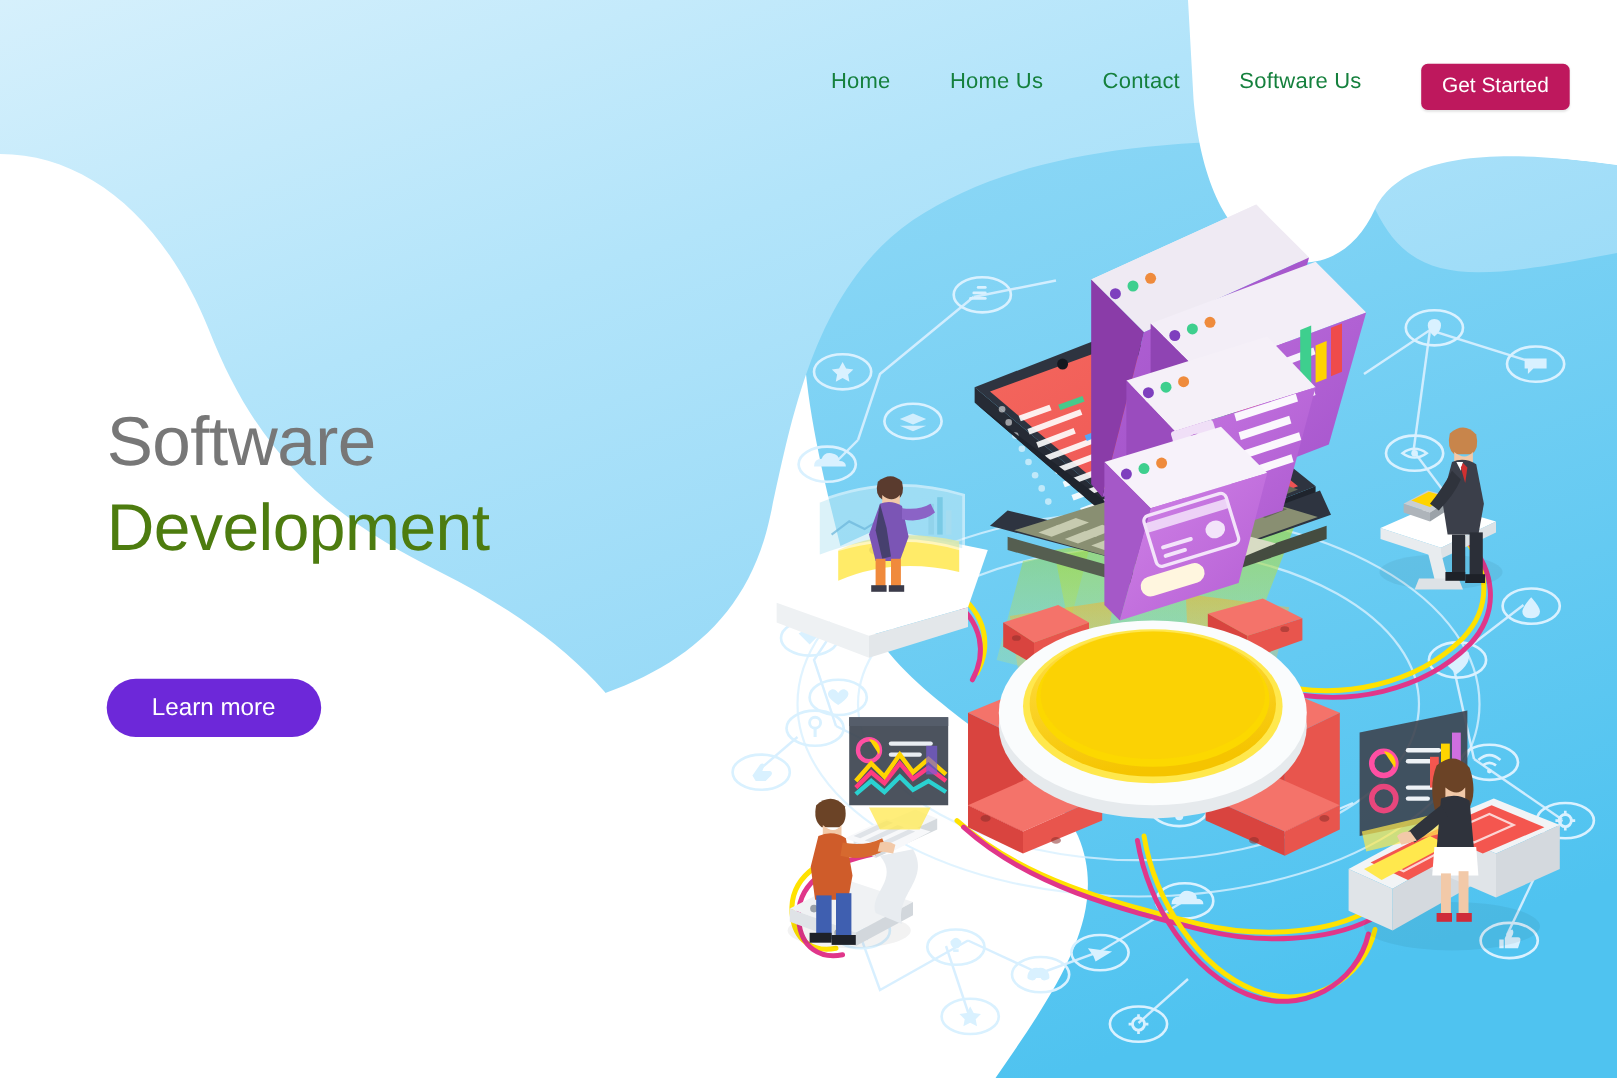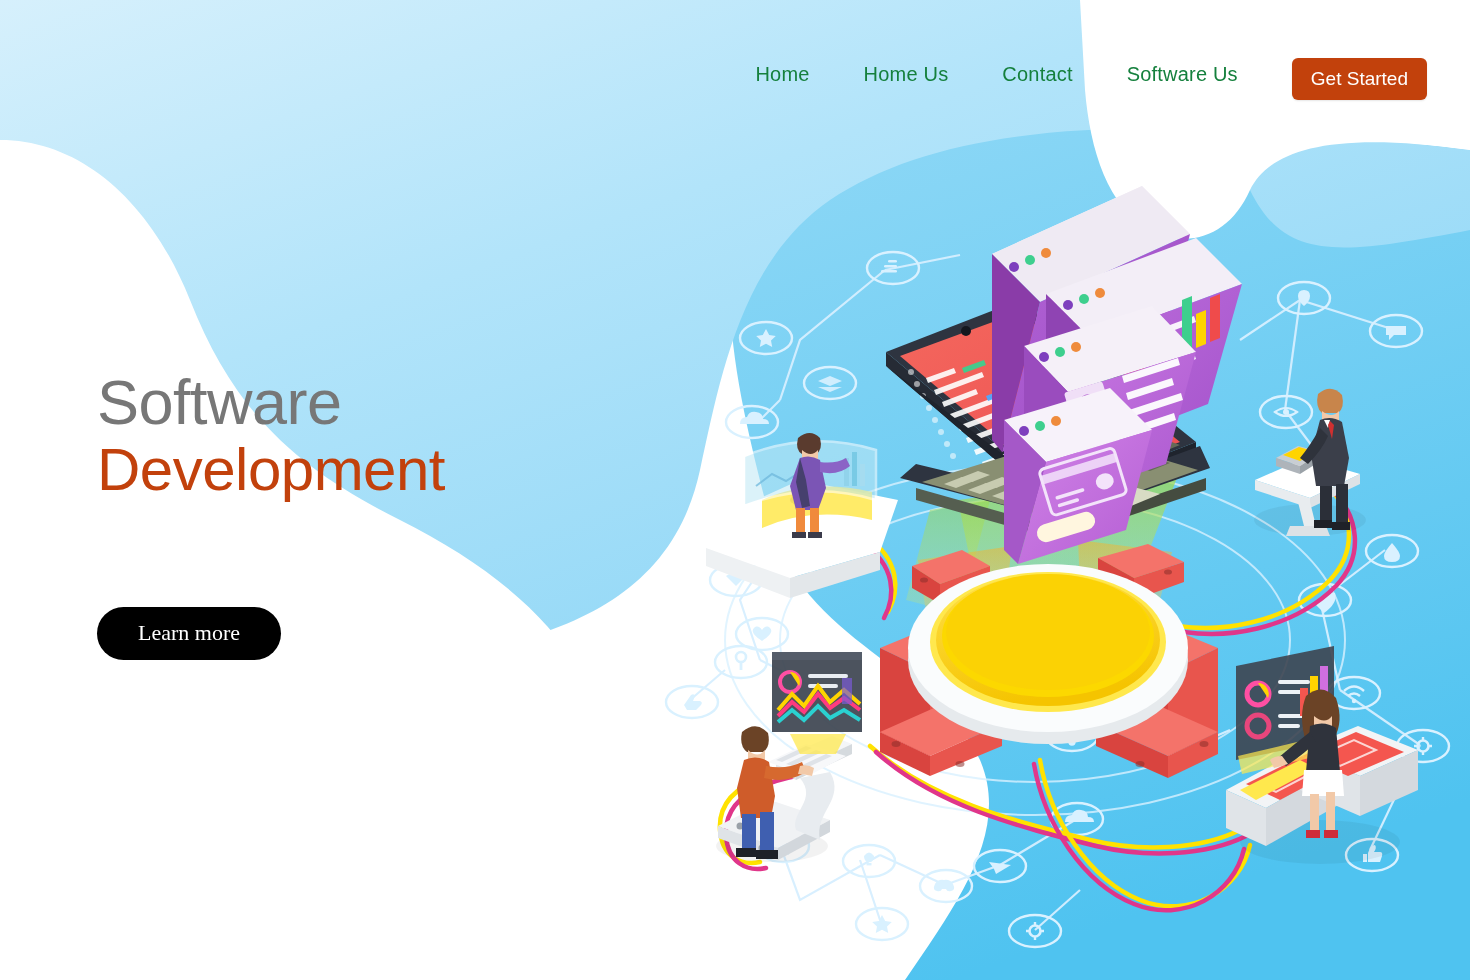"Get Started" .cta-btn { background: #c2410c -> #be185d }
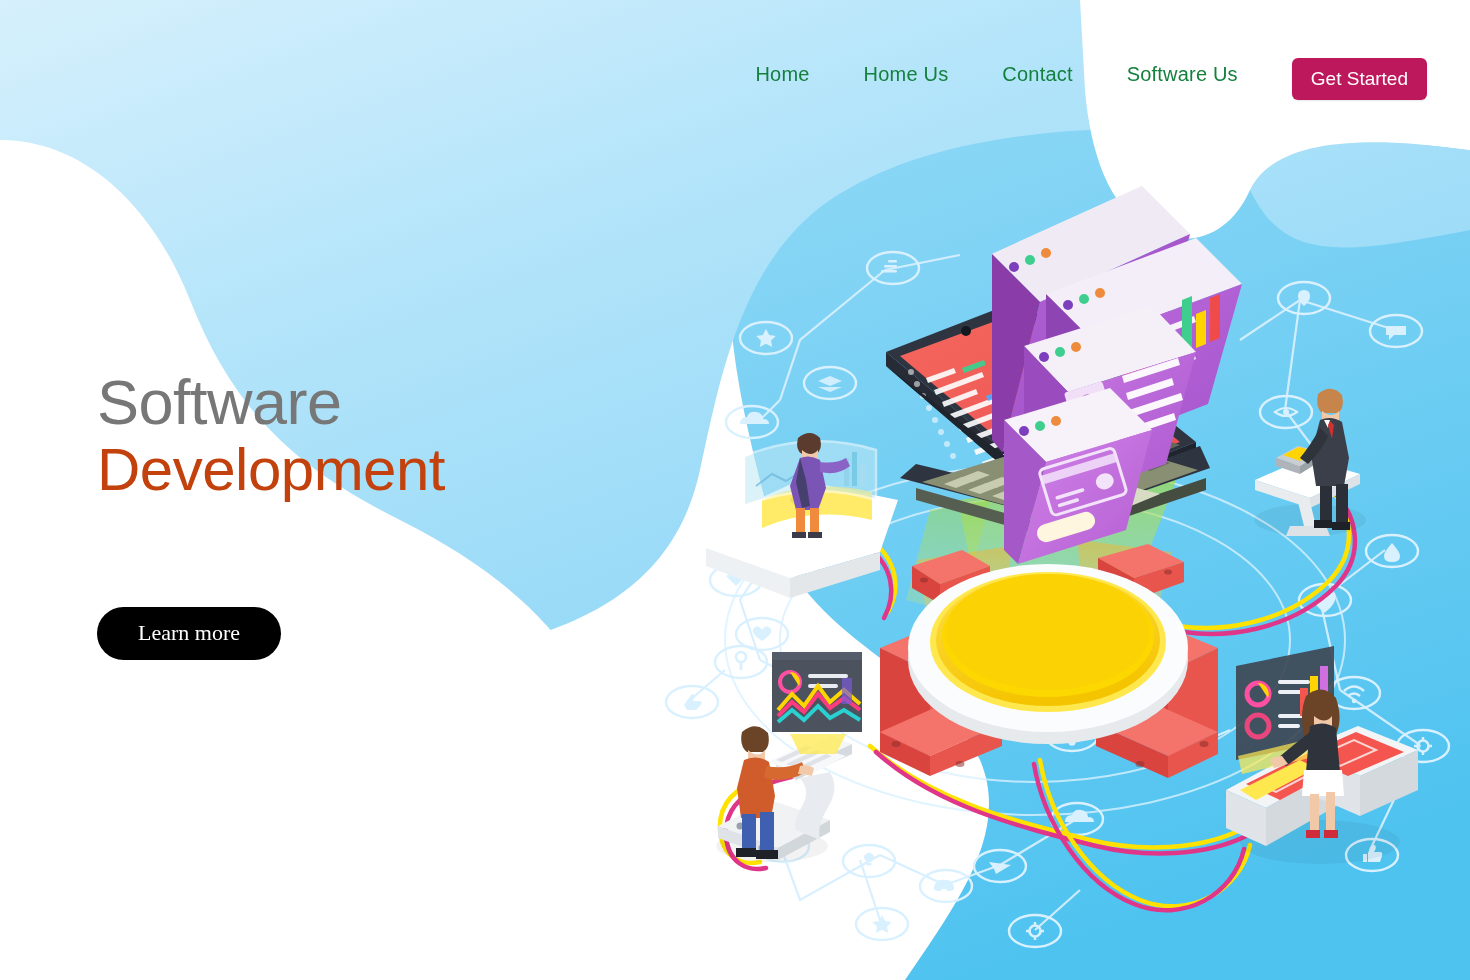"Development" .hero-title-2 { color: #c2410c -> #4d7c0f; margin-top: 2px -> 12px }
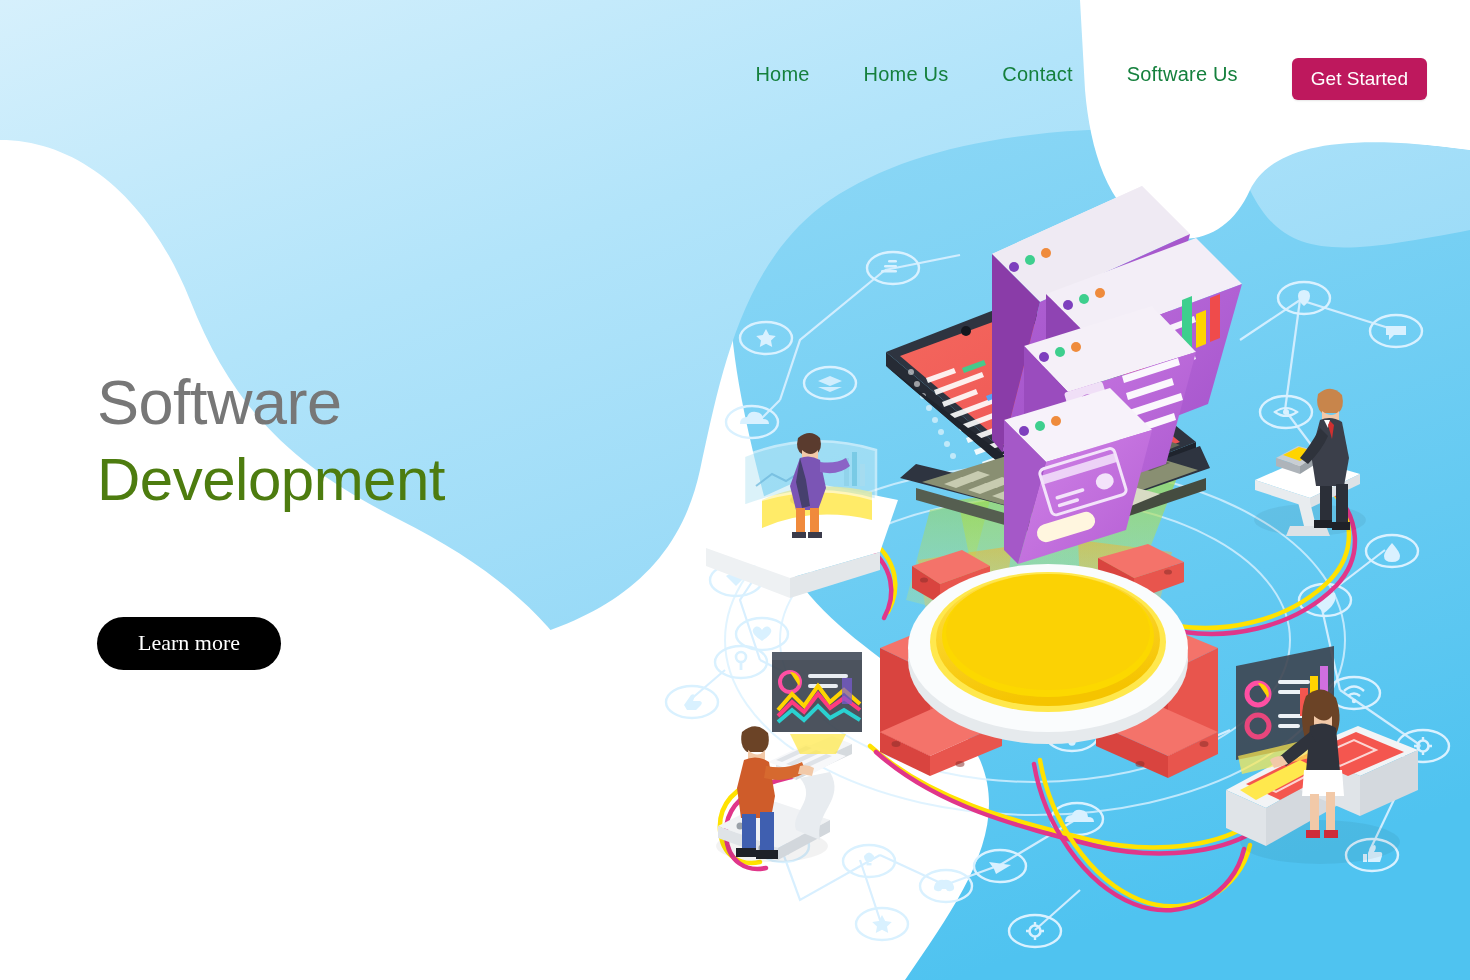"Learn more" .learn-btn { background: #000000 -> #6d28d9; font-family: Liberation Serif, serif -> none }
